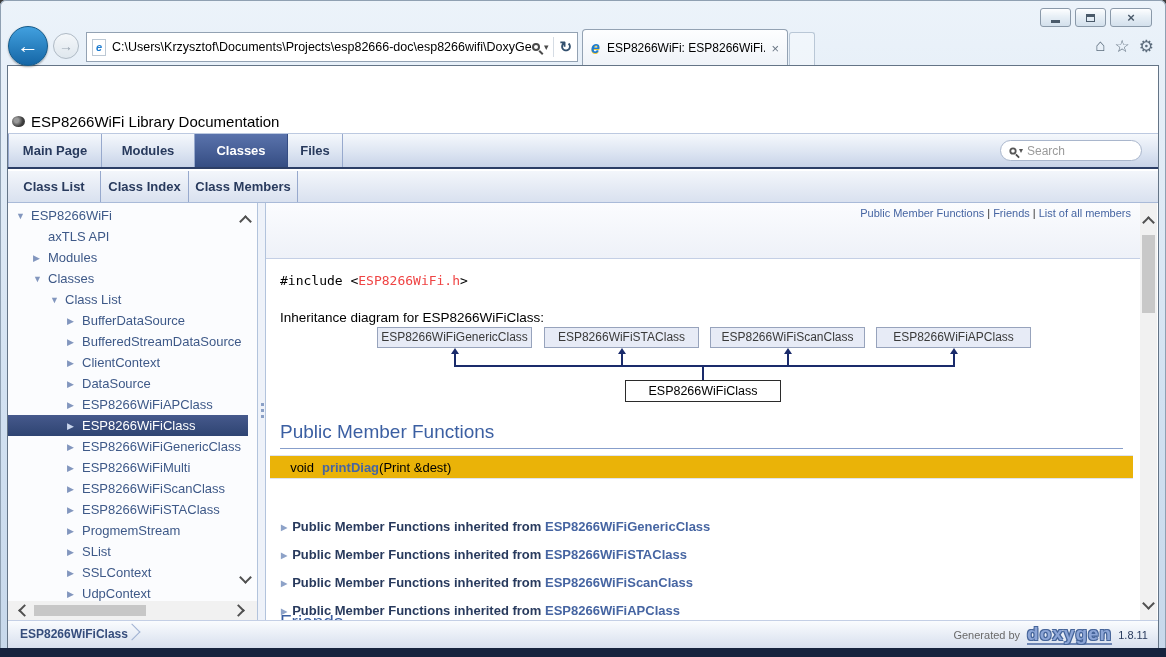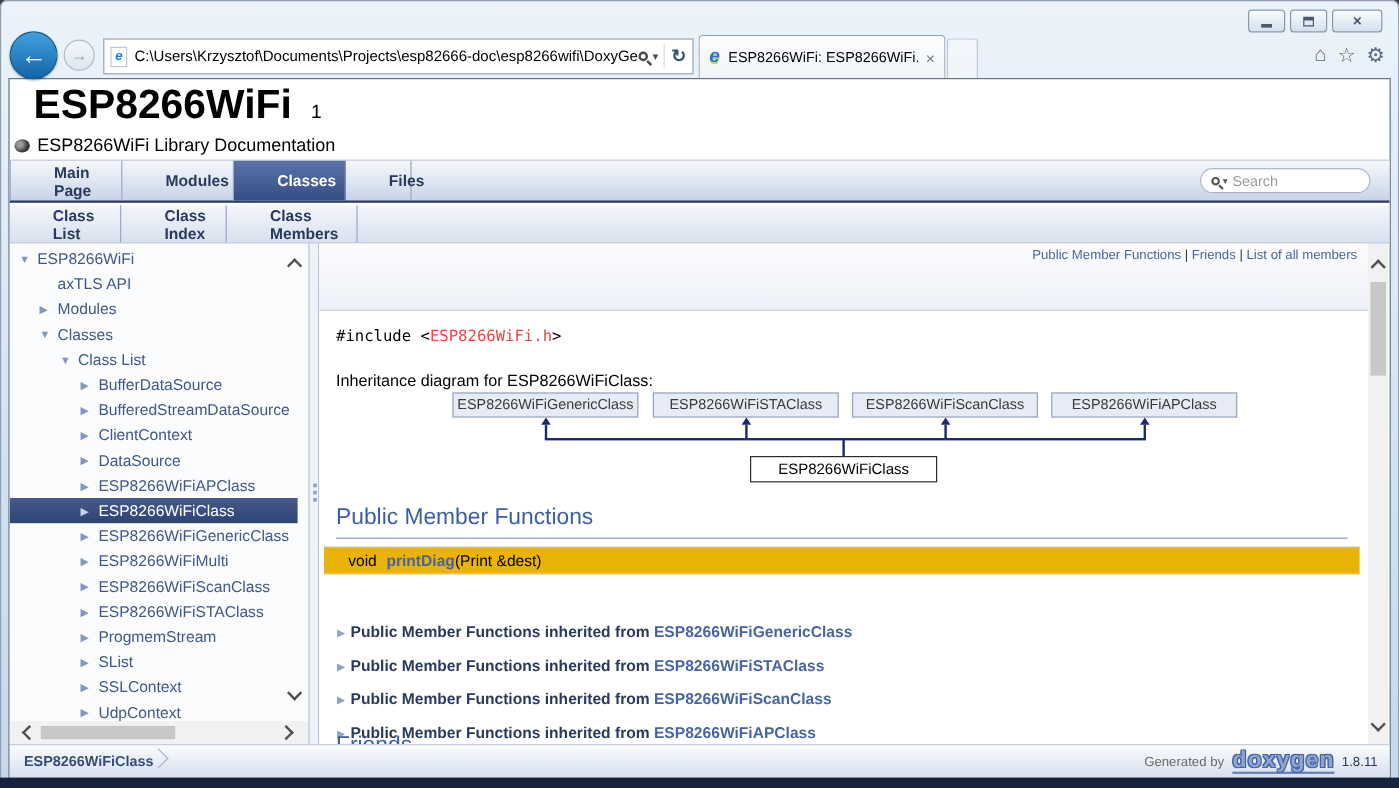"ESP8266WiFi 1" div.doc-title { html: <div> <span>ESP8266WiFi</span><span>1</span> </div> -> none }
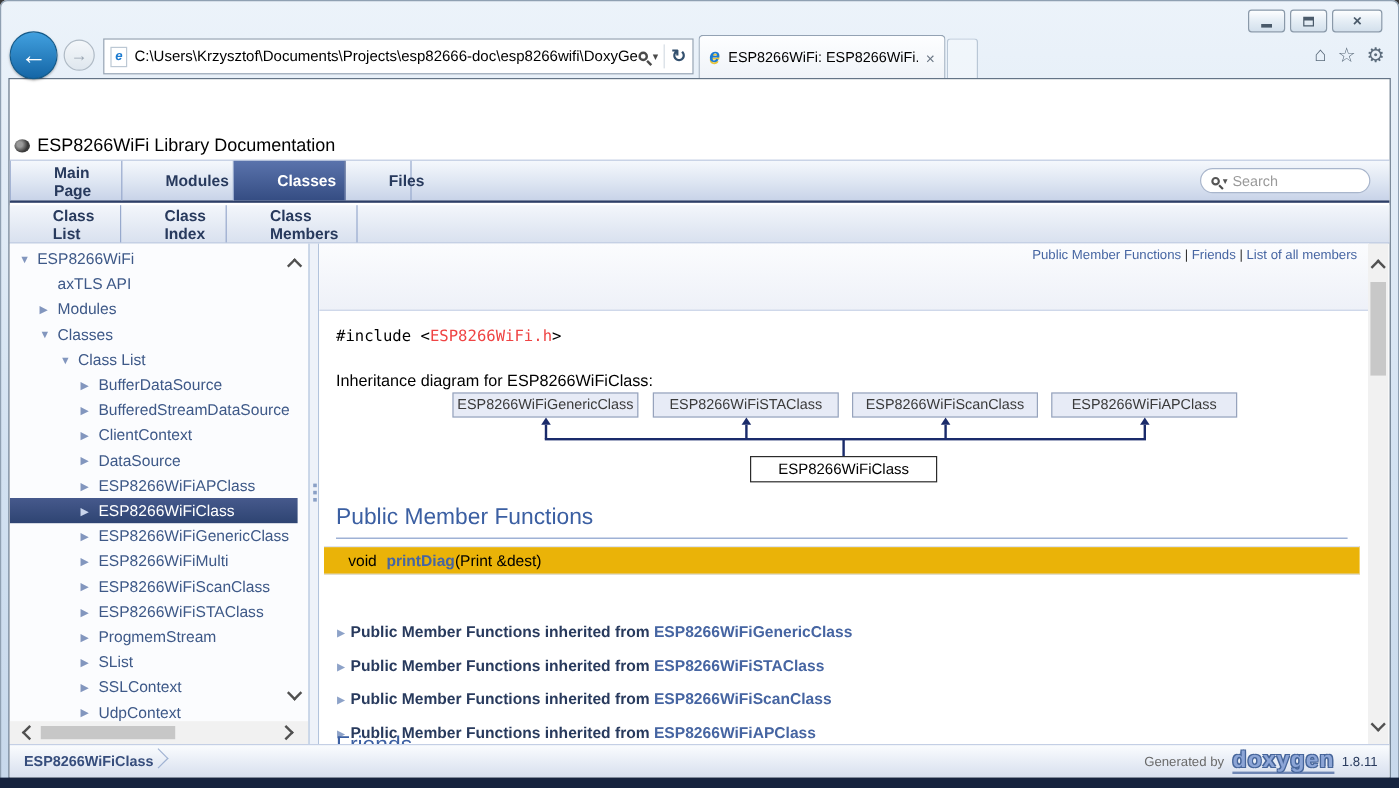"Main Page" .dtab { justify-content: flex-start -> center; padding-left: 36px -> none }
